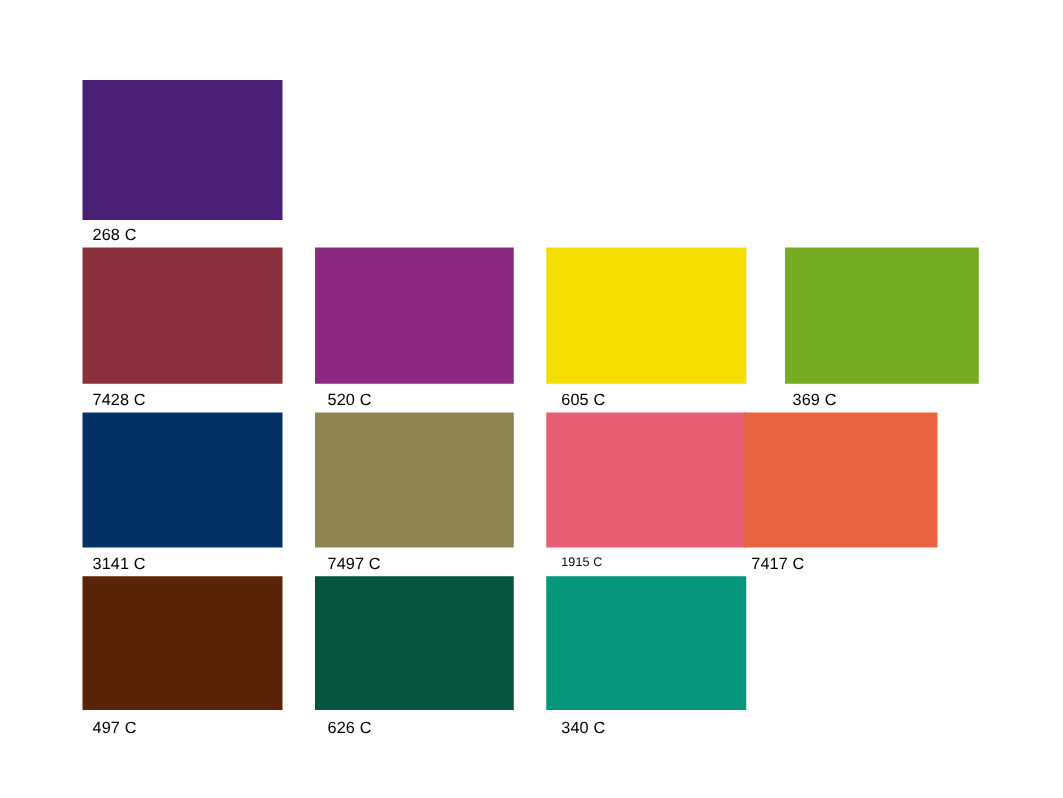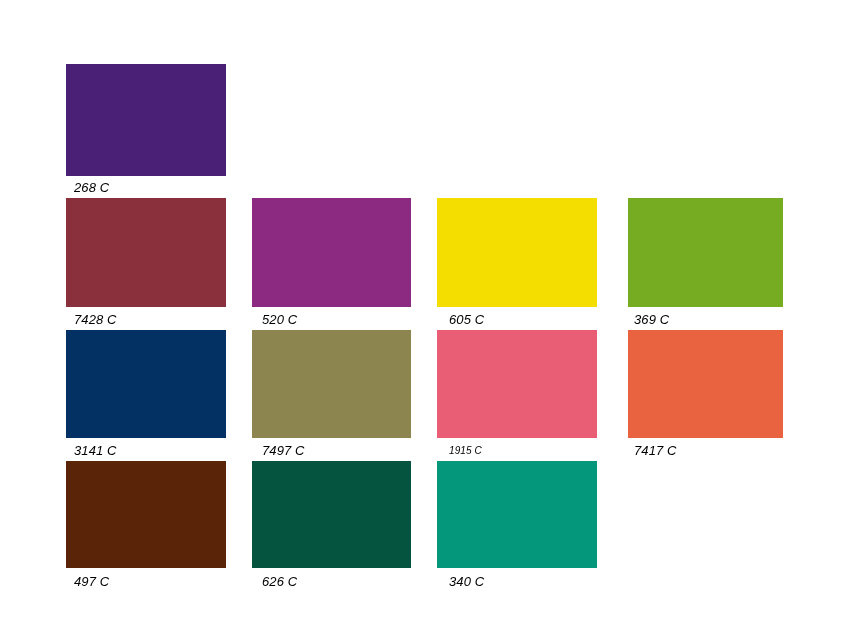"268 C" .swatch-label { font-style: italic -> none }
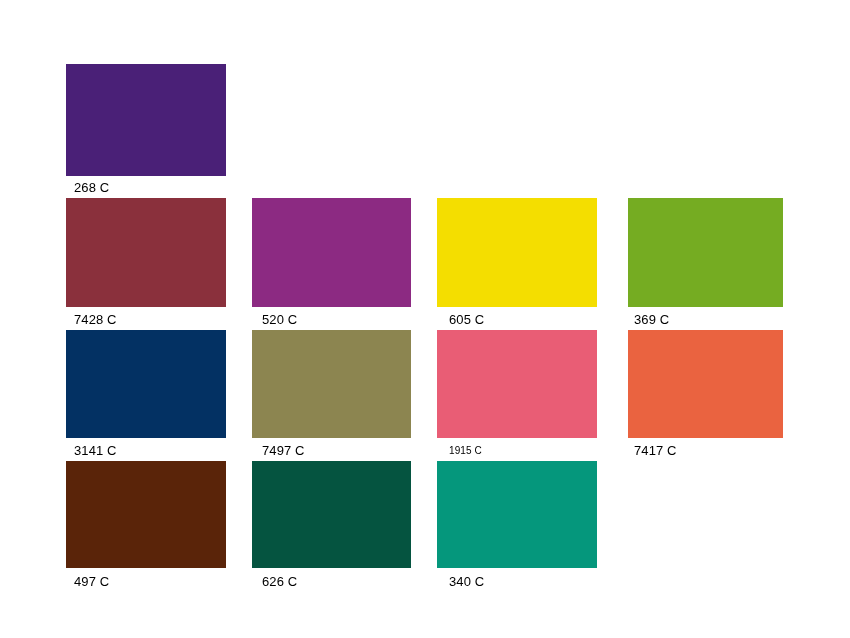"7417 C" div.swatch-cell { left: 628px -> 595px }
